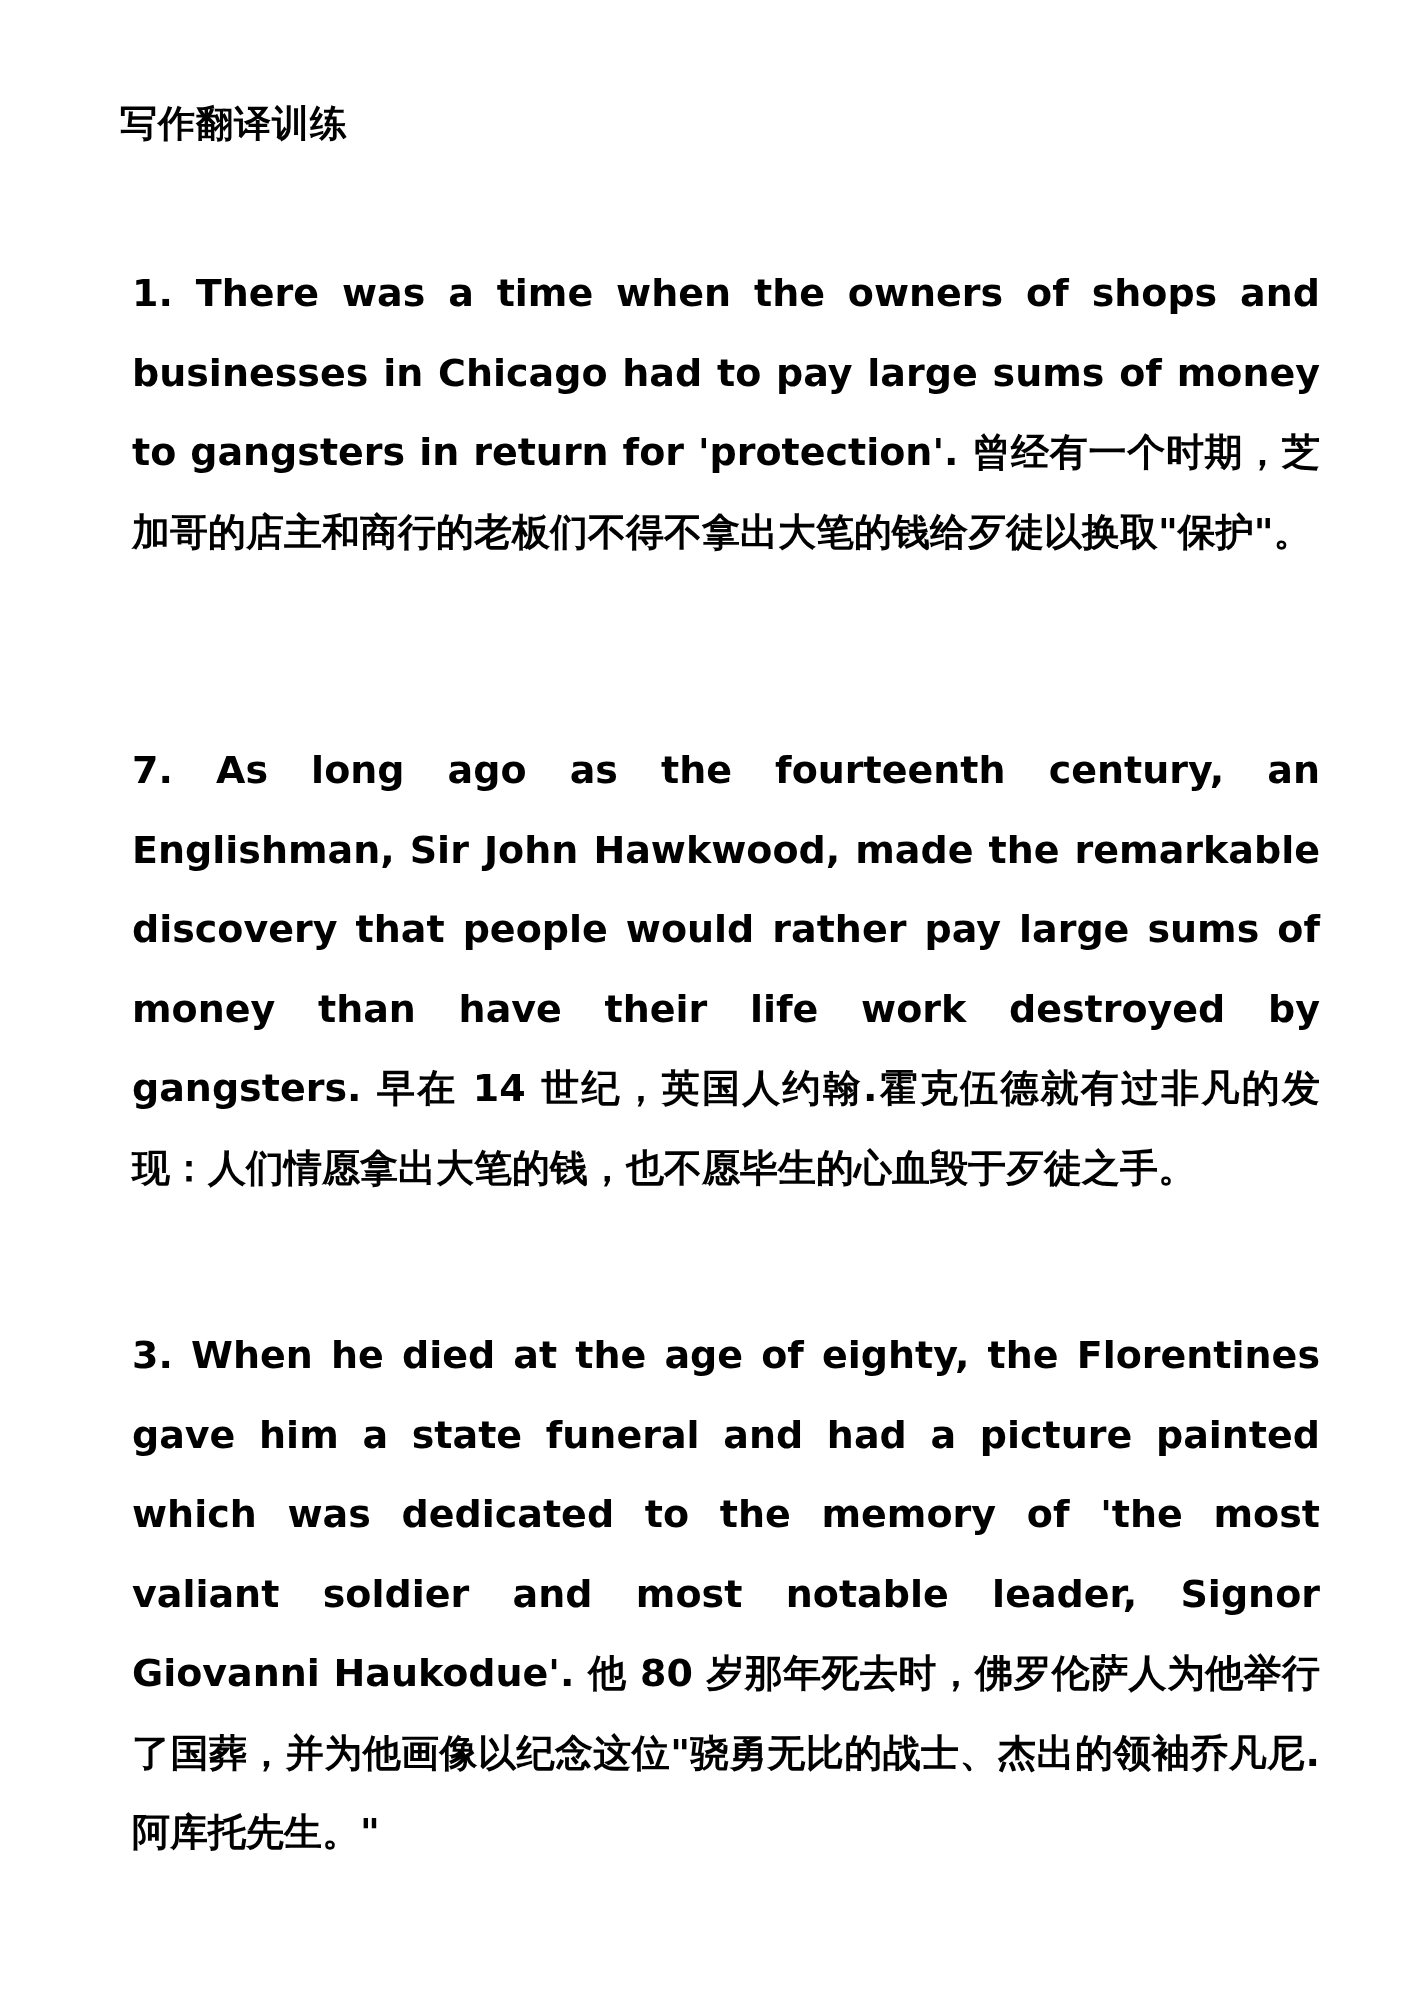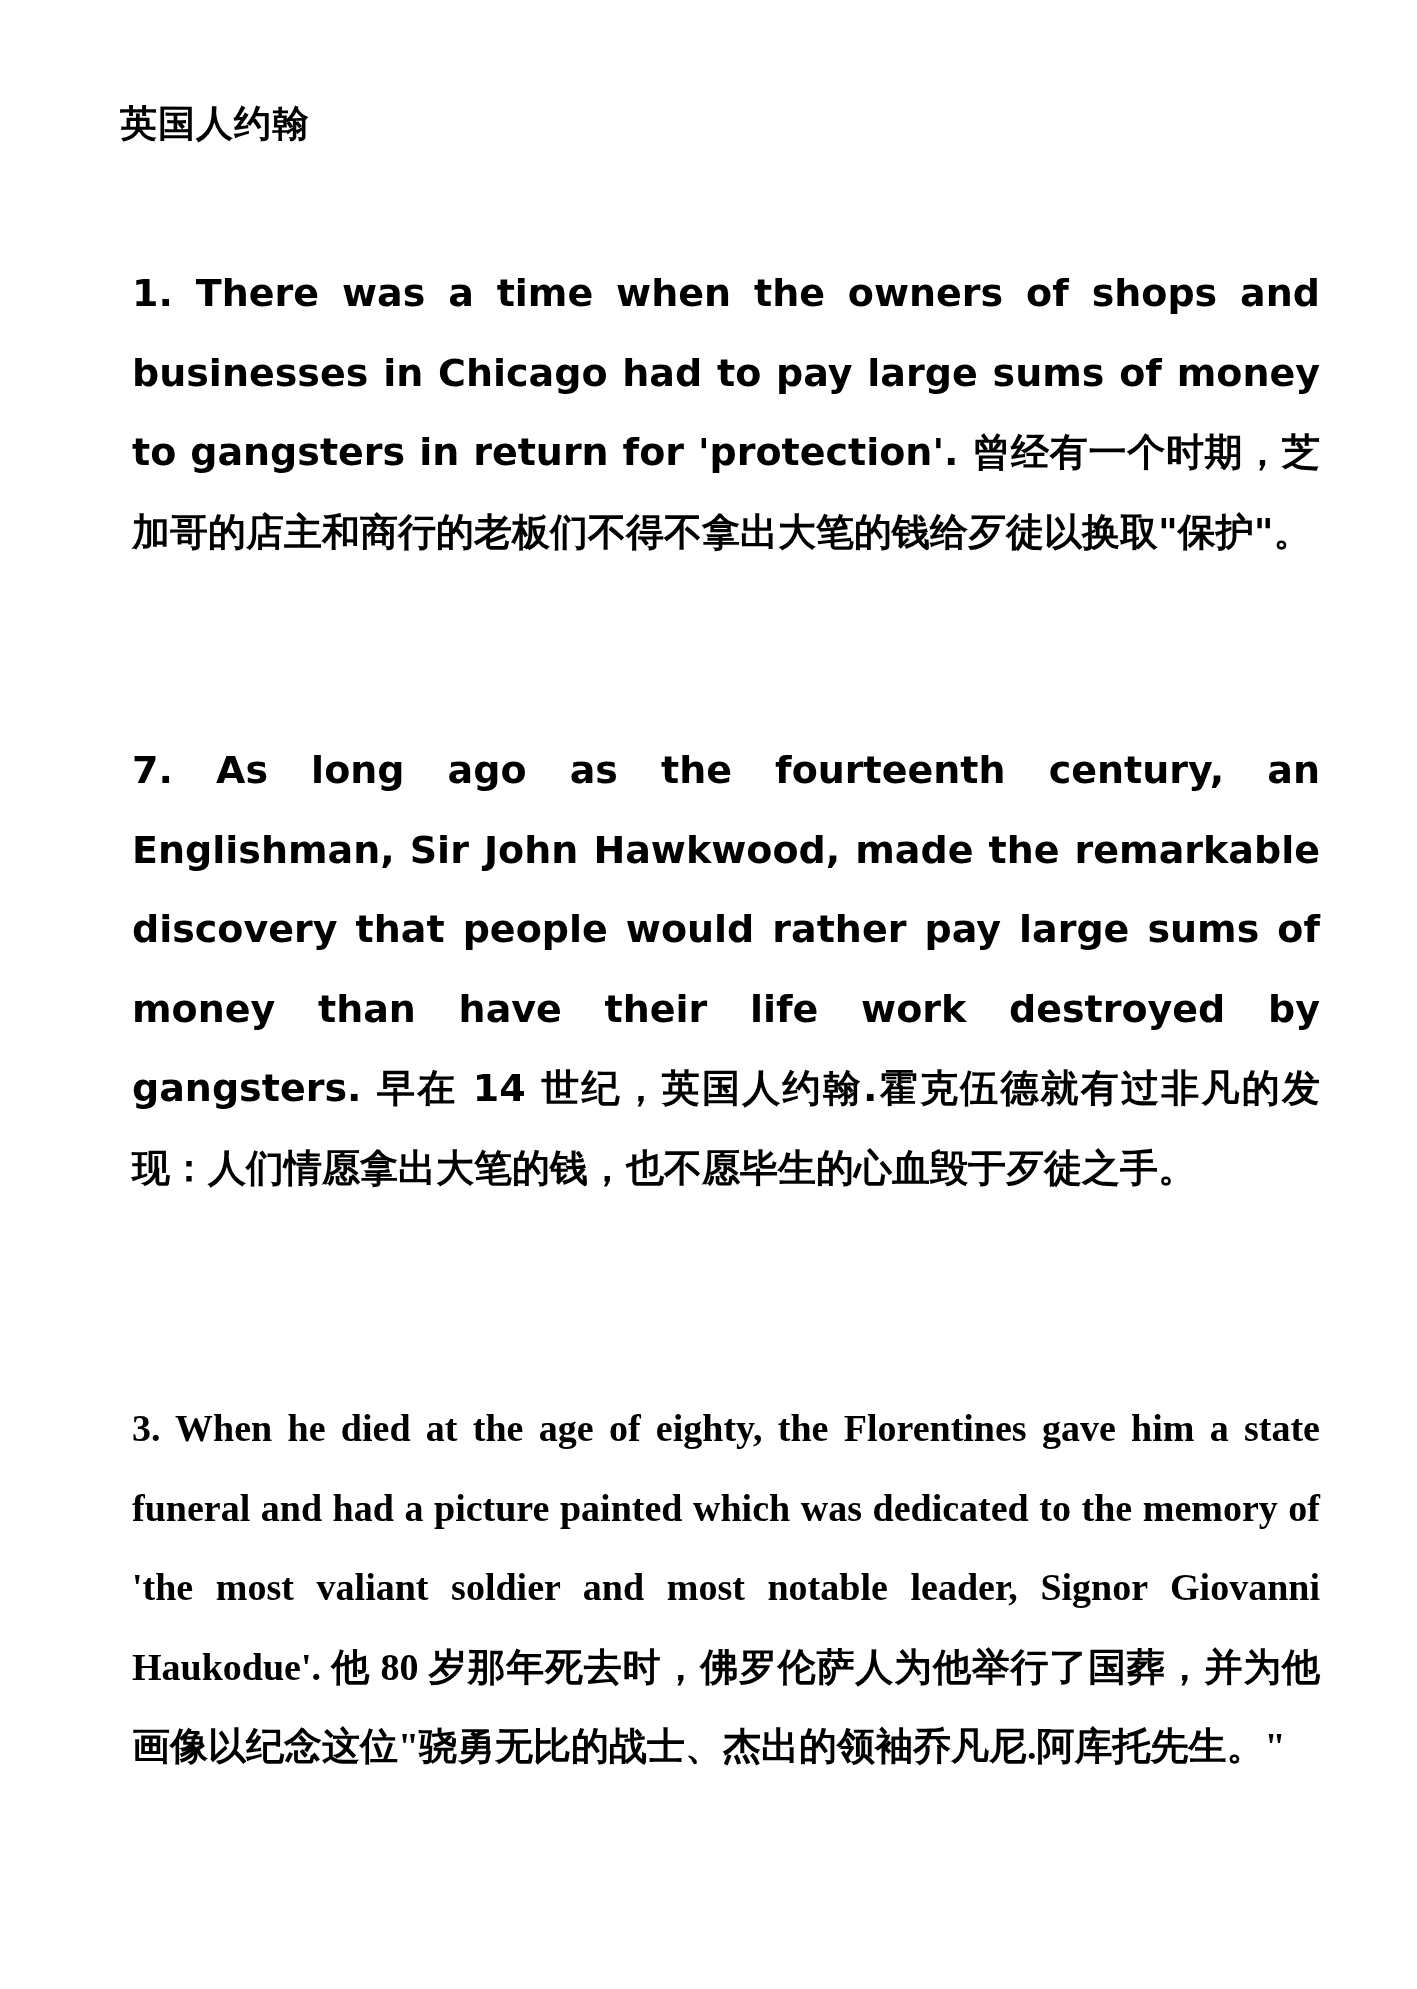"英国人约翰" h1.doc-title { text: 英国人约翰 -> 写作翻译训练 }
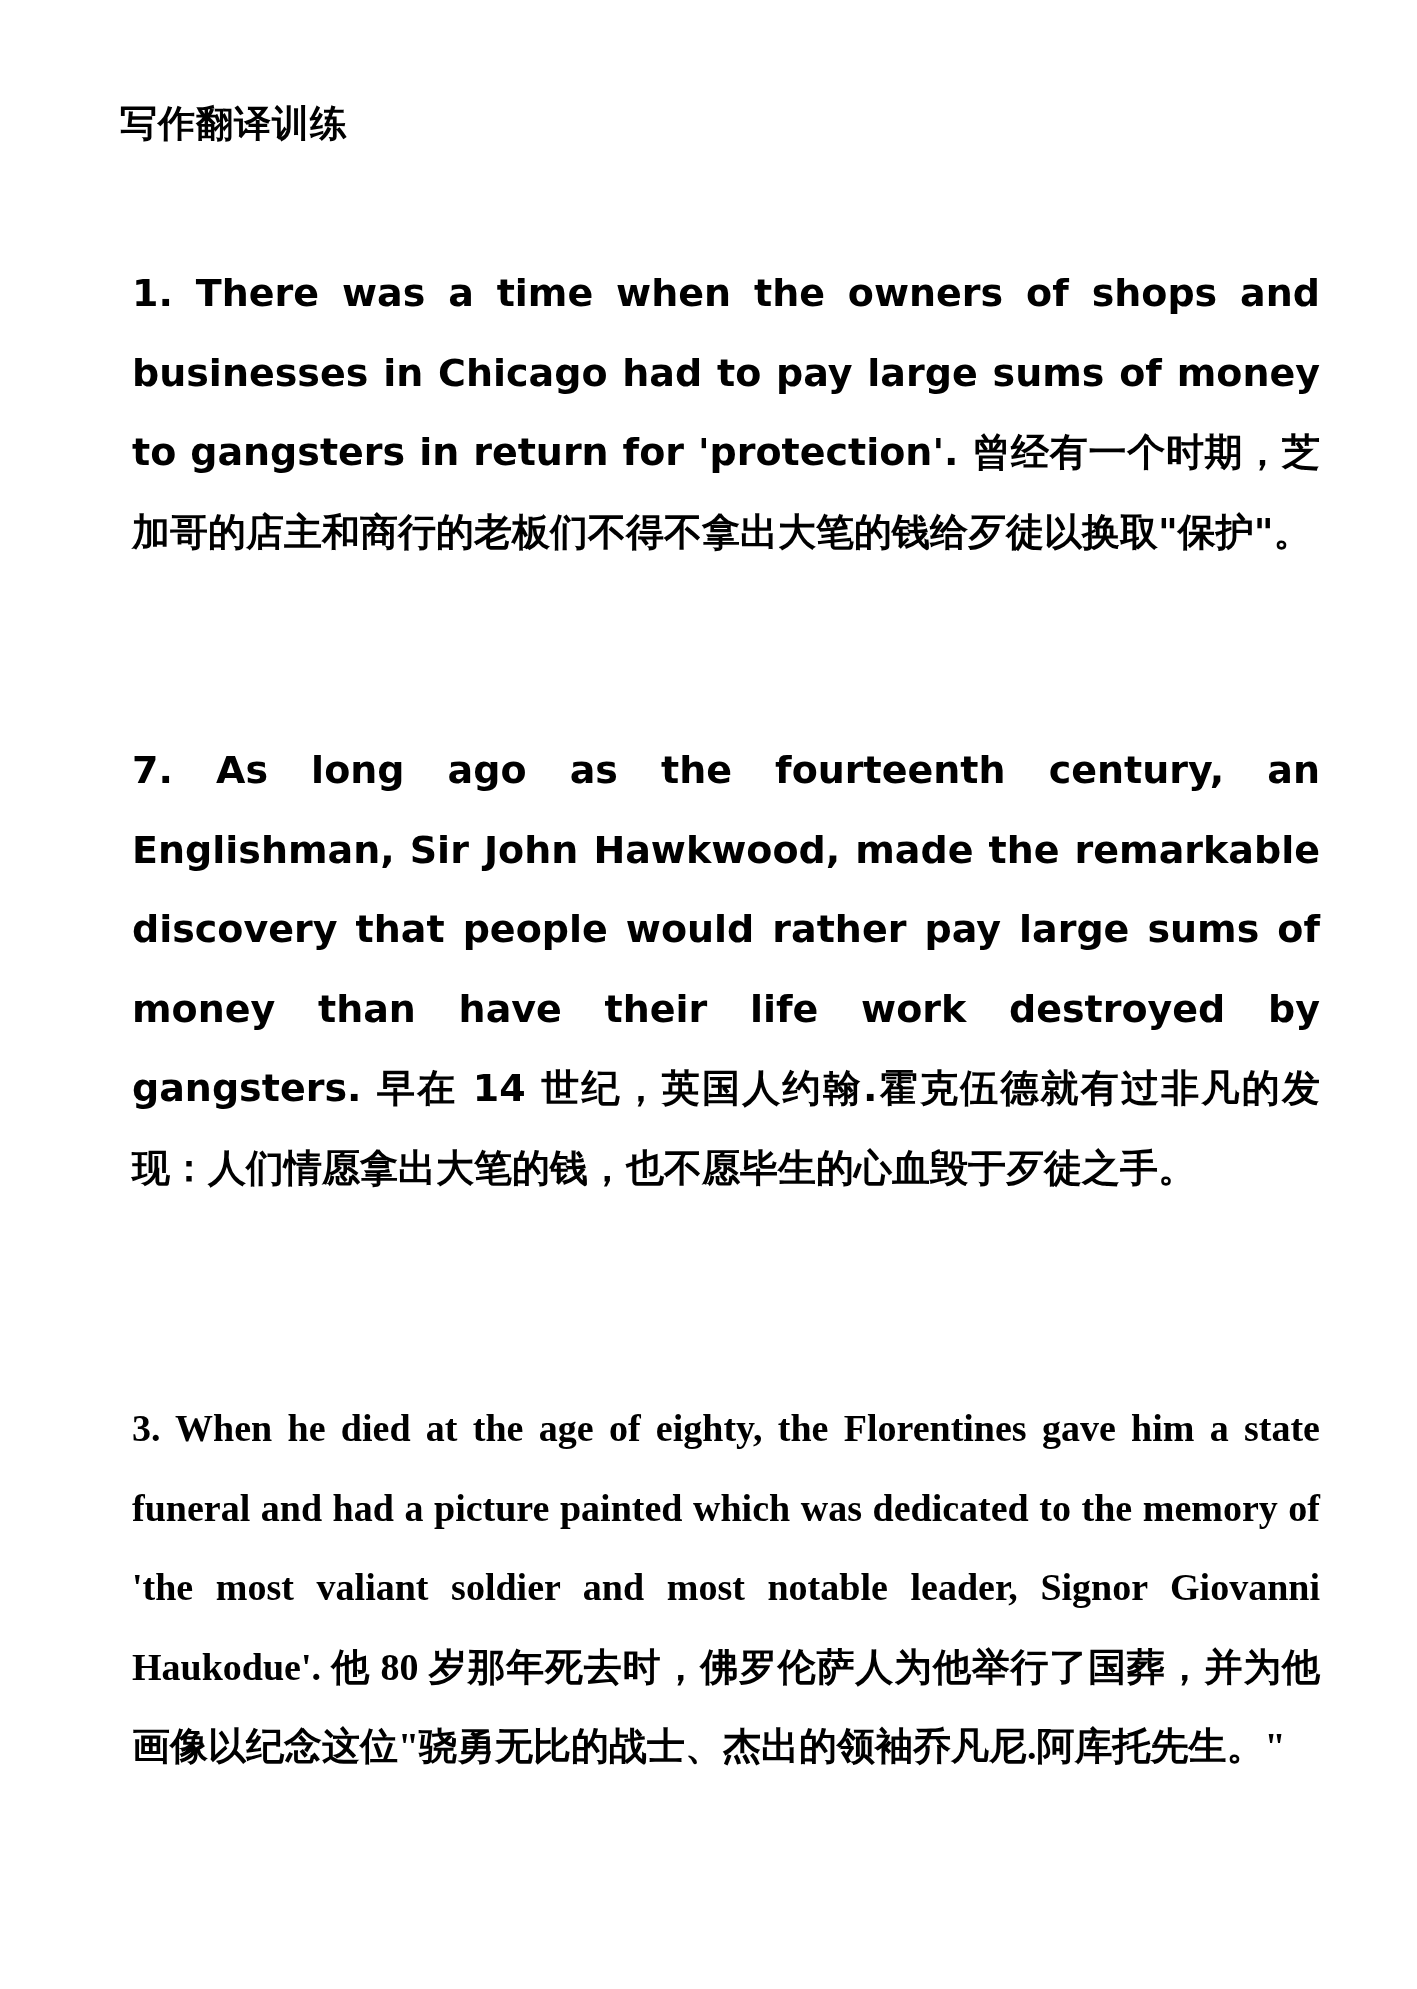"3. When he died at" .p3 { font-family: Liberation Serif, serif -> none; top: 1377px -> 1304px }
